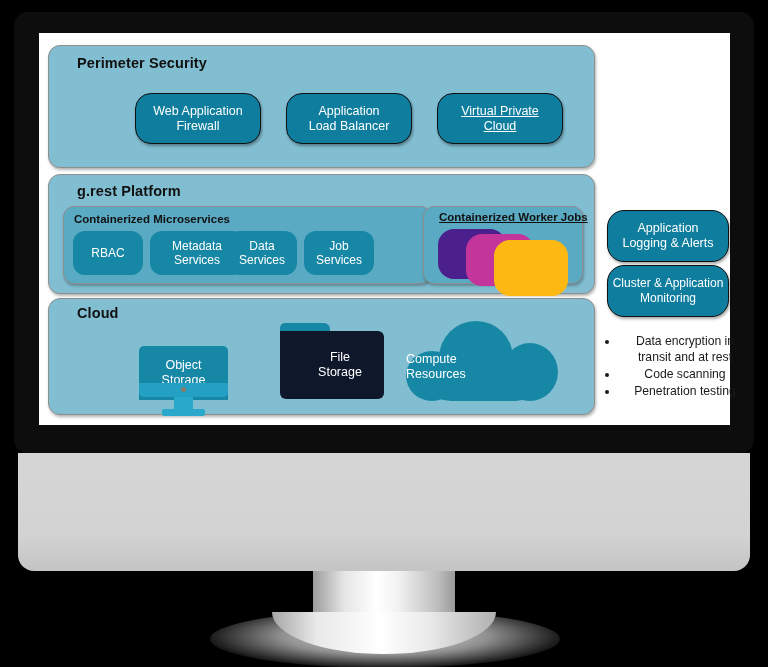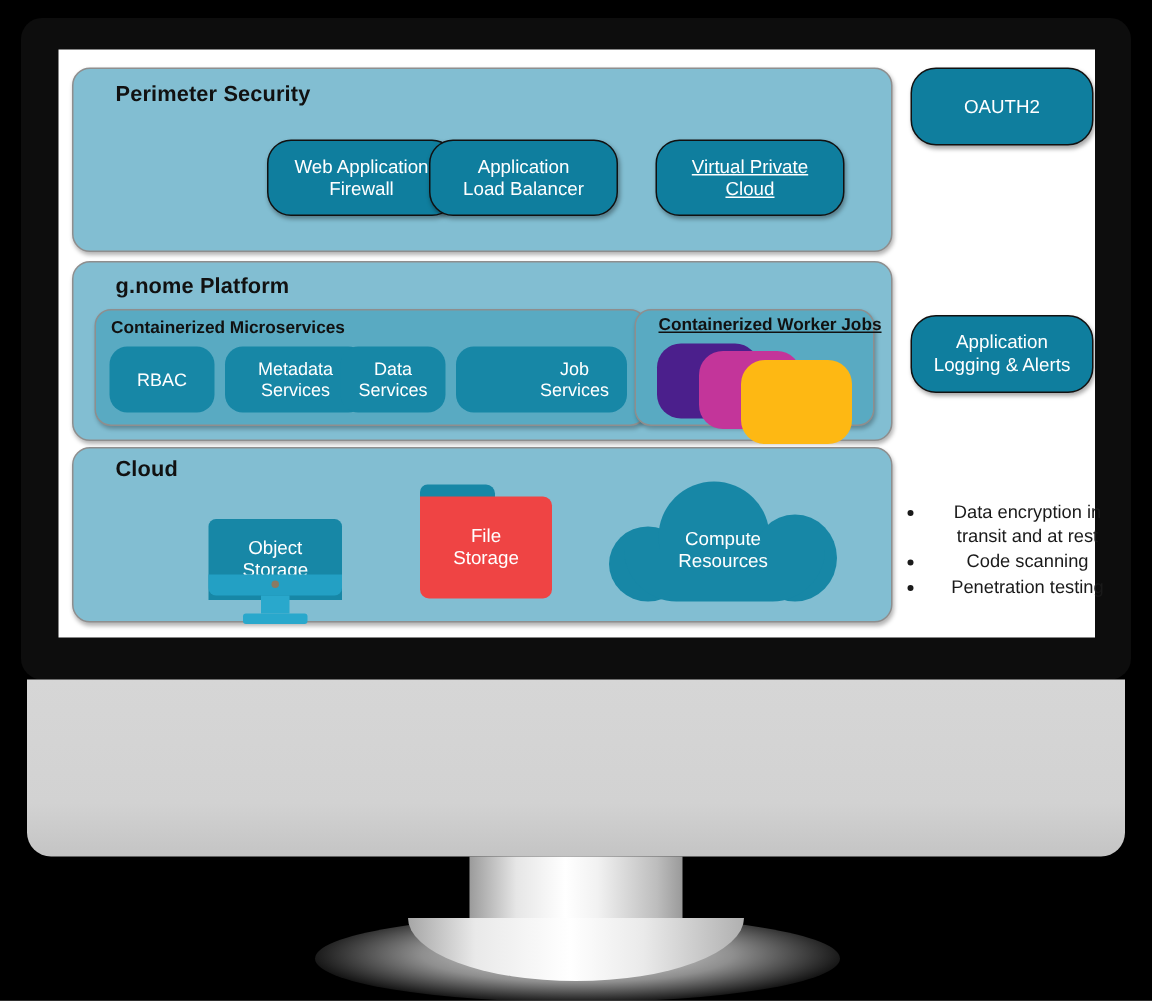"OAUTH2" div.rail-pill { html: <div>OAUTH2</div> -> none }
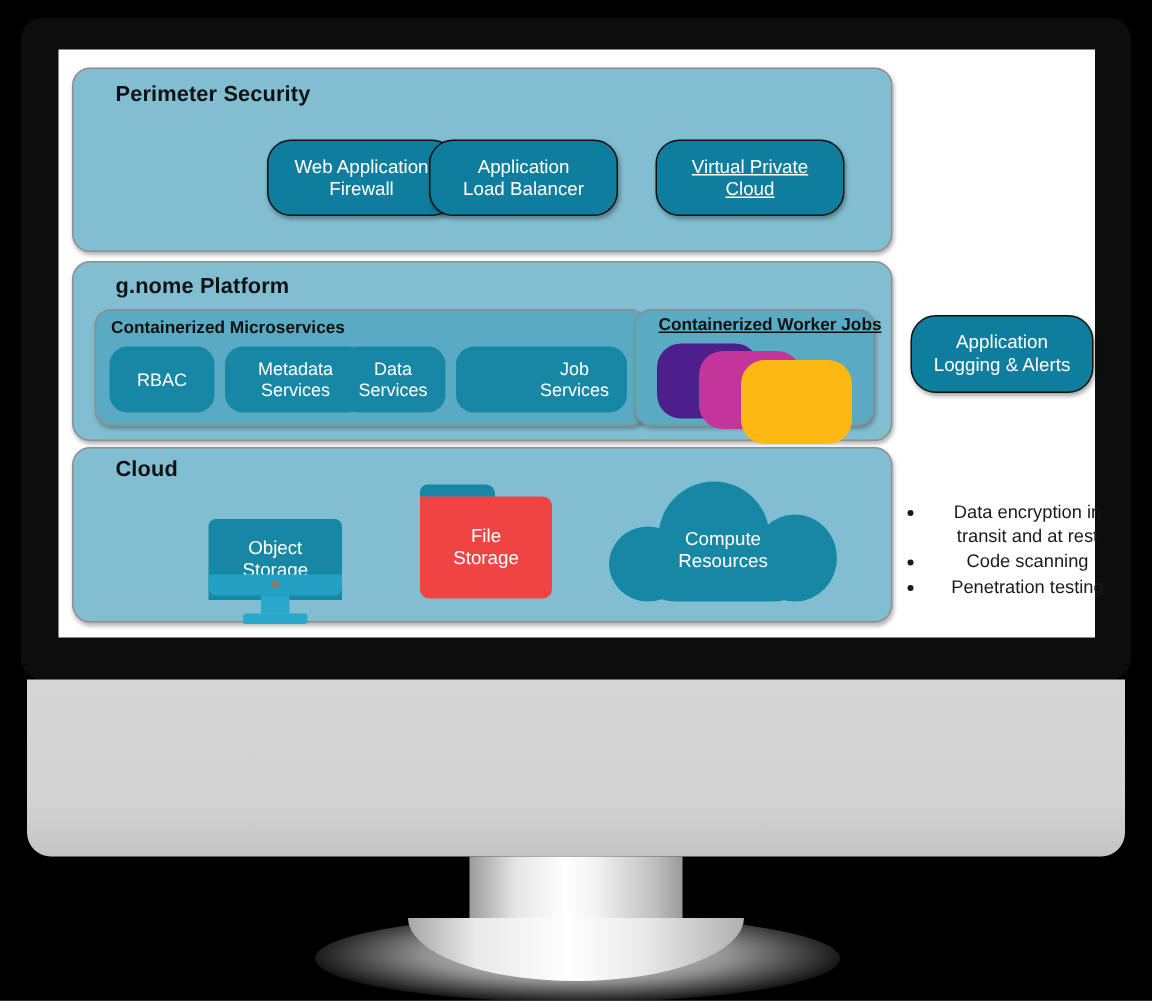"Web Application" div.pill { margin-left: 43px -> none }
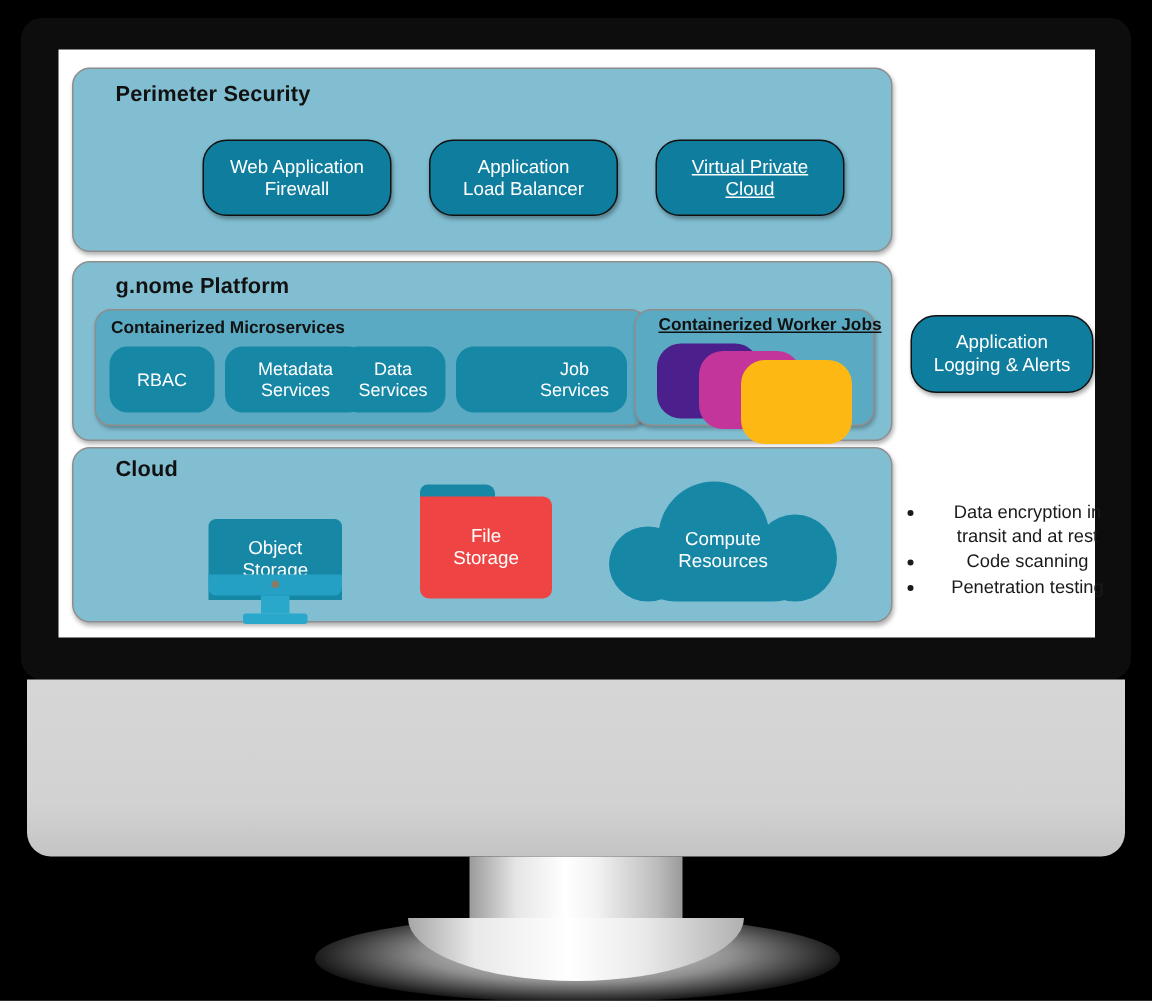"g.nome Platform" div.panel-title { text: g.nome -> g.rest }
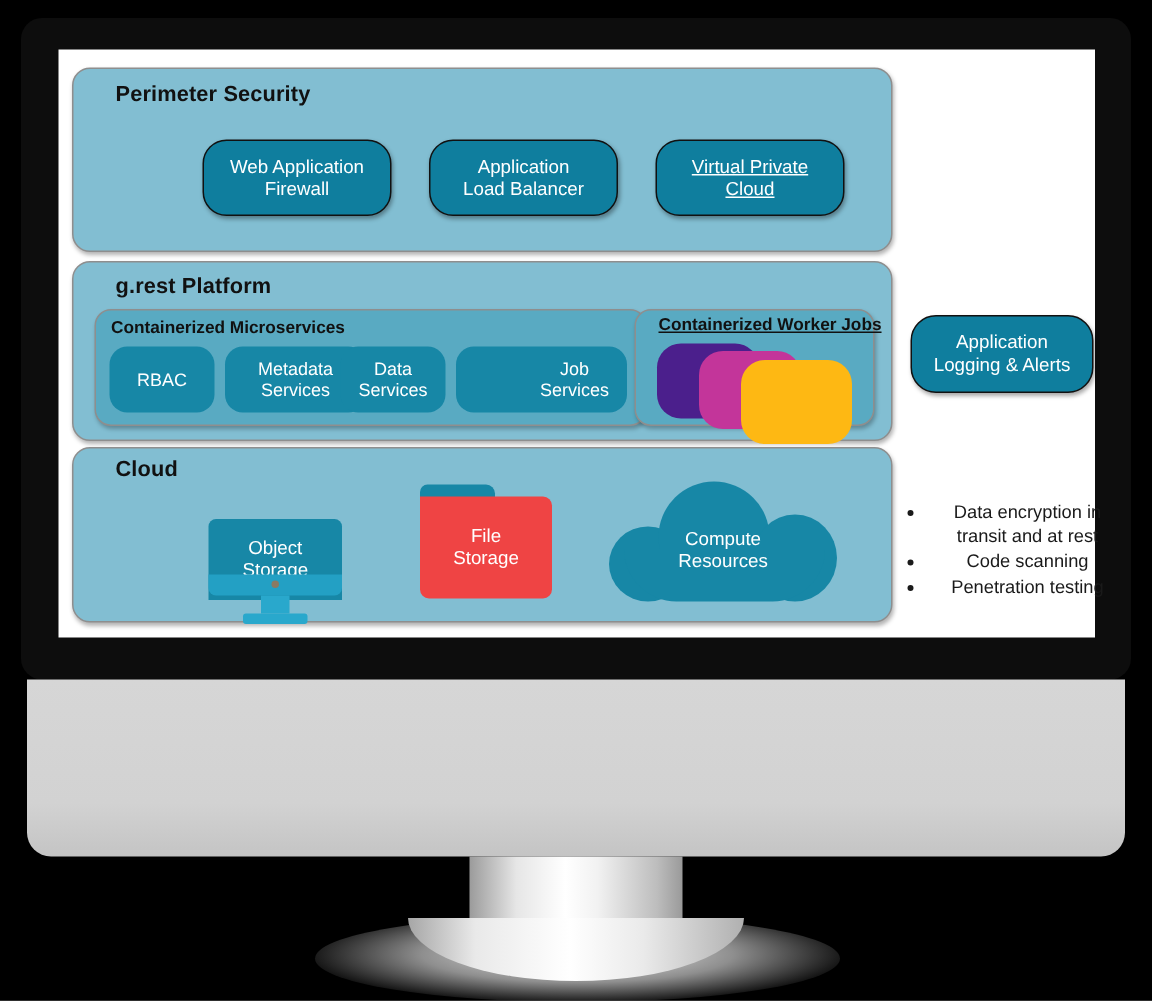"Job" div.chip { padding-left: 44px -> none }
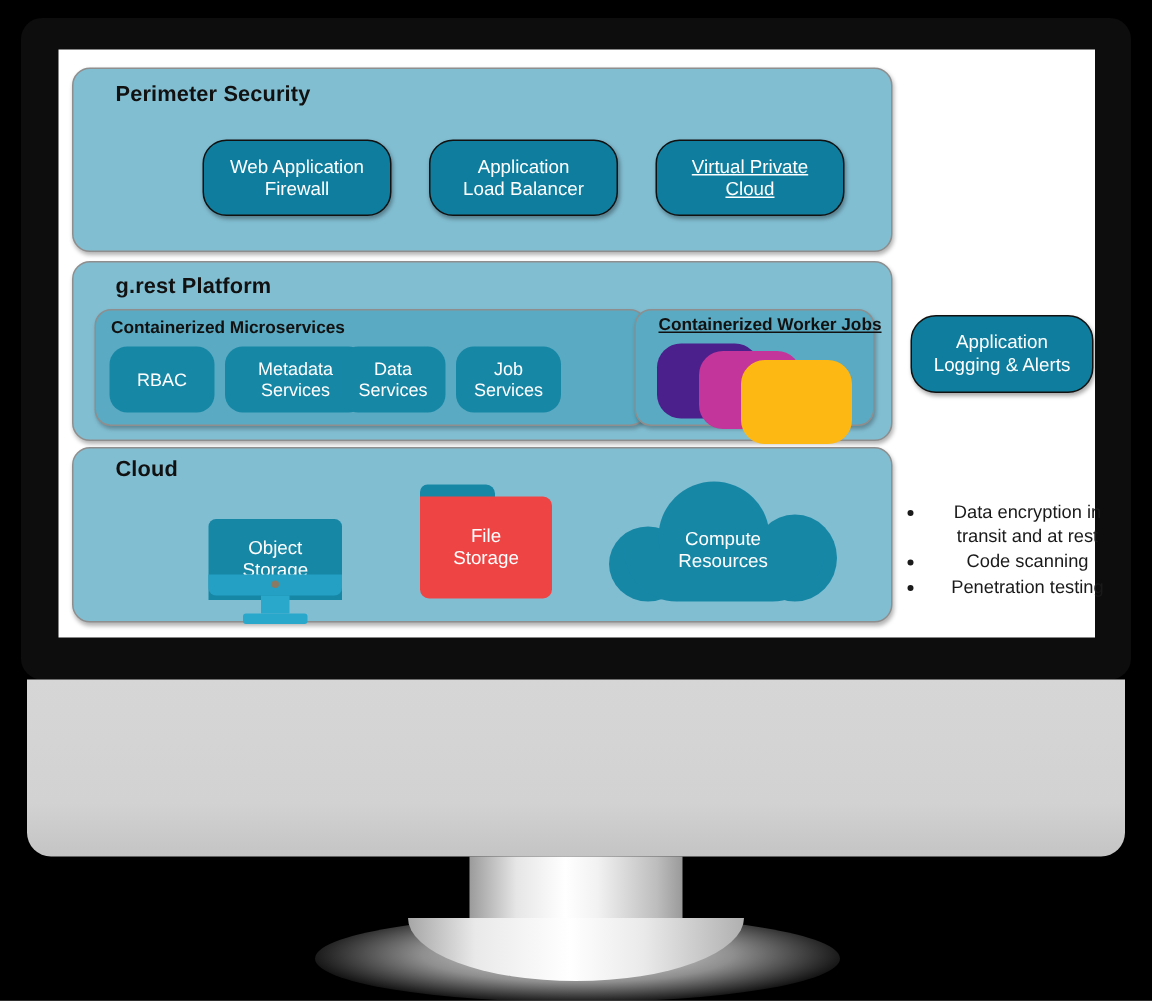"Cluster & Application" div.rail-pill { html: none -> <div>Cluster &amp; Application Monitoring</div> }
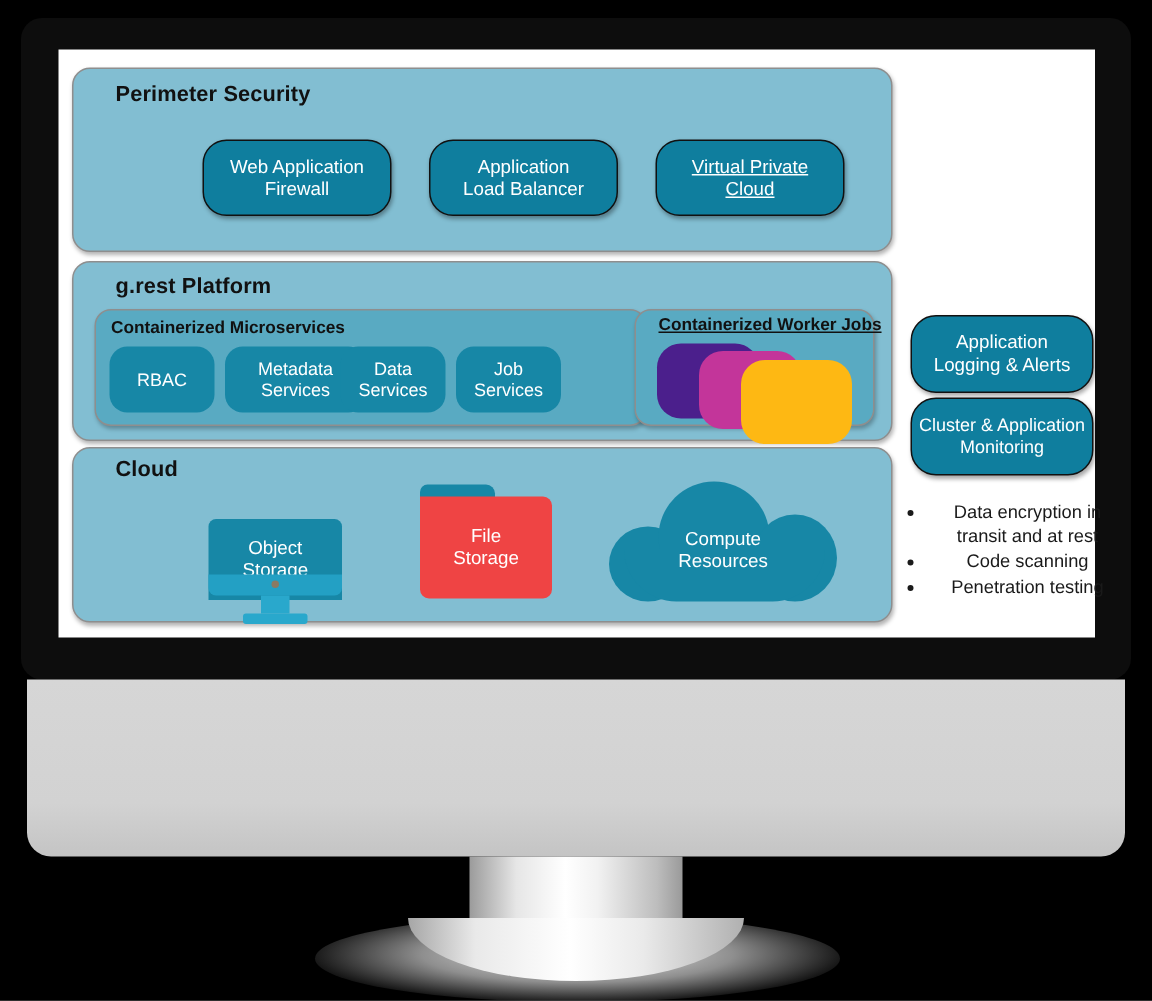"File" .folder { background: #ef4444 -> #0f172a; padding-left: none -> 16px }
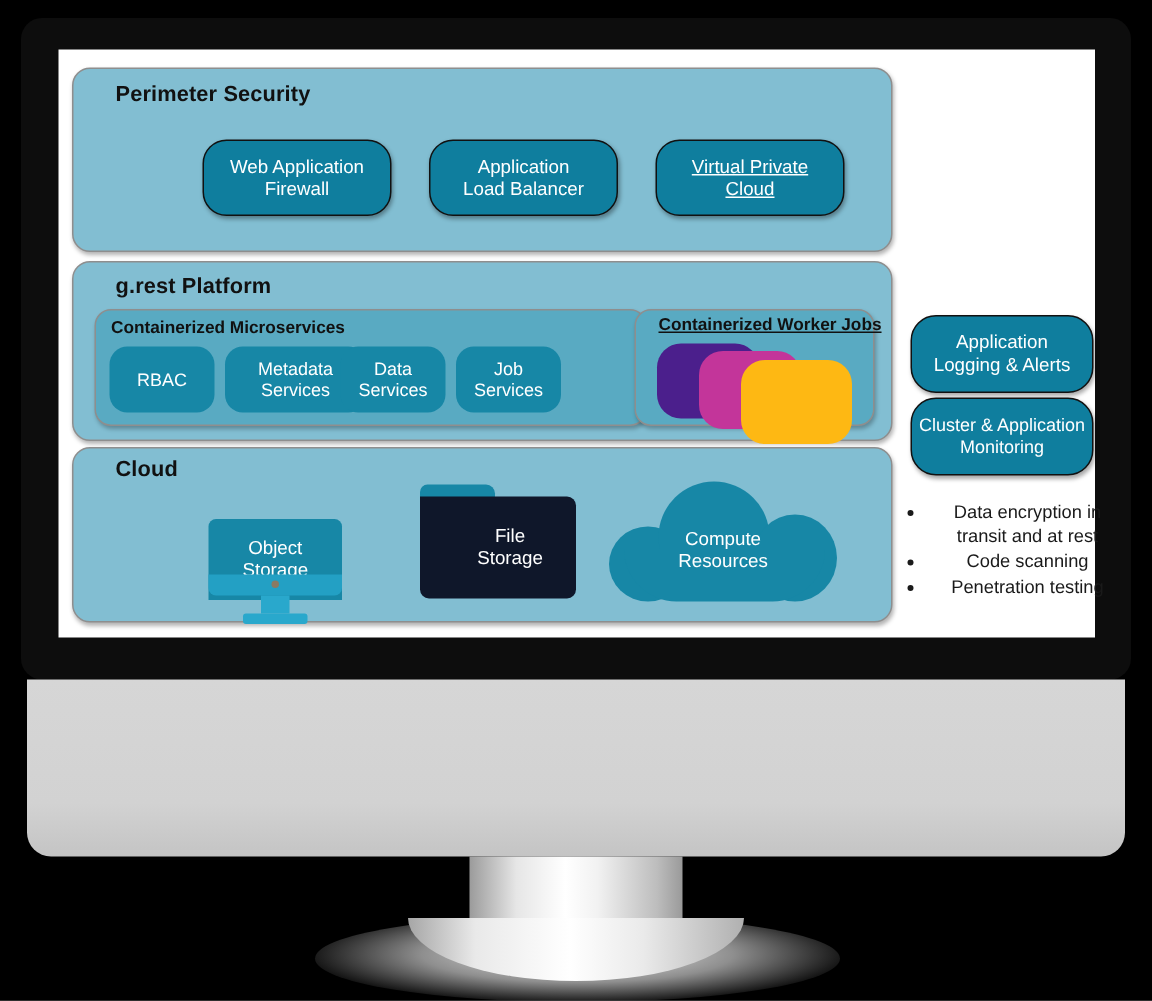"Compute" .cloud-label { text-align: center -> left }
